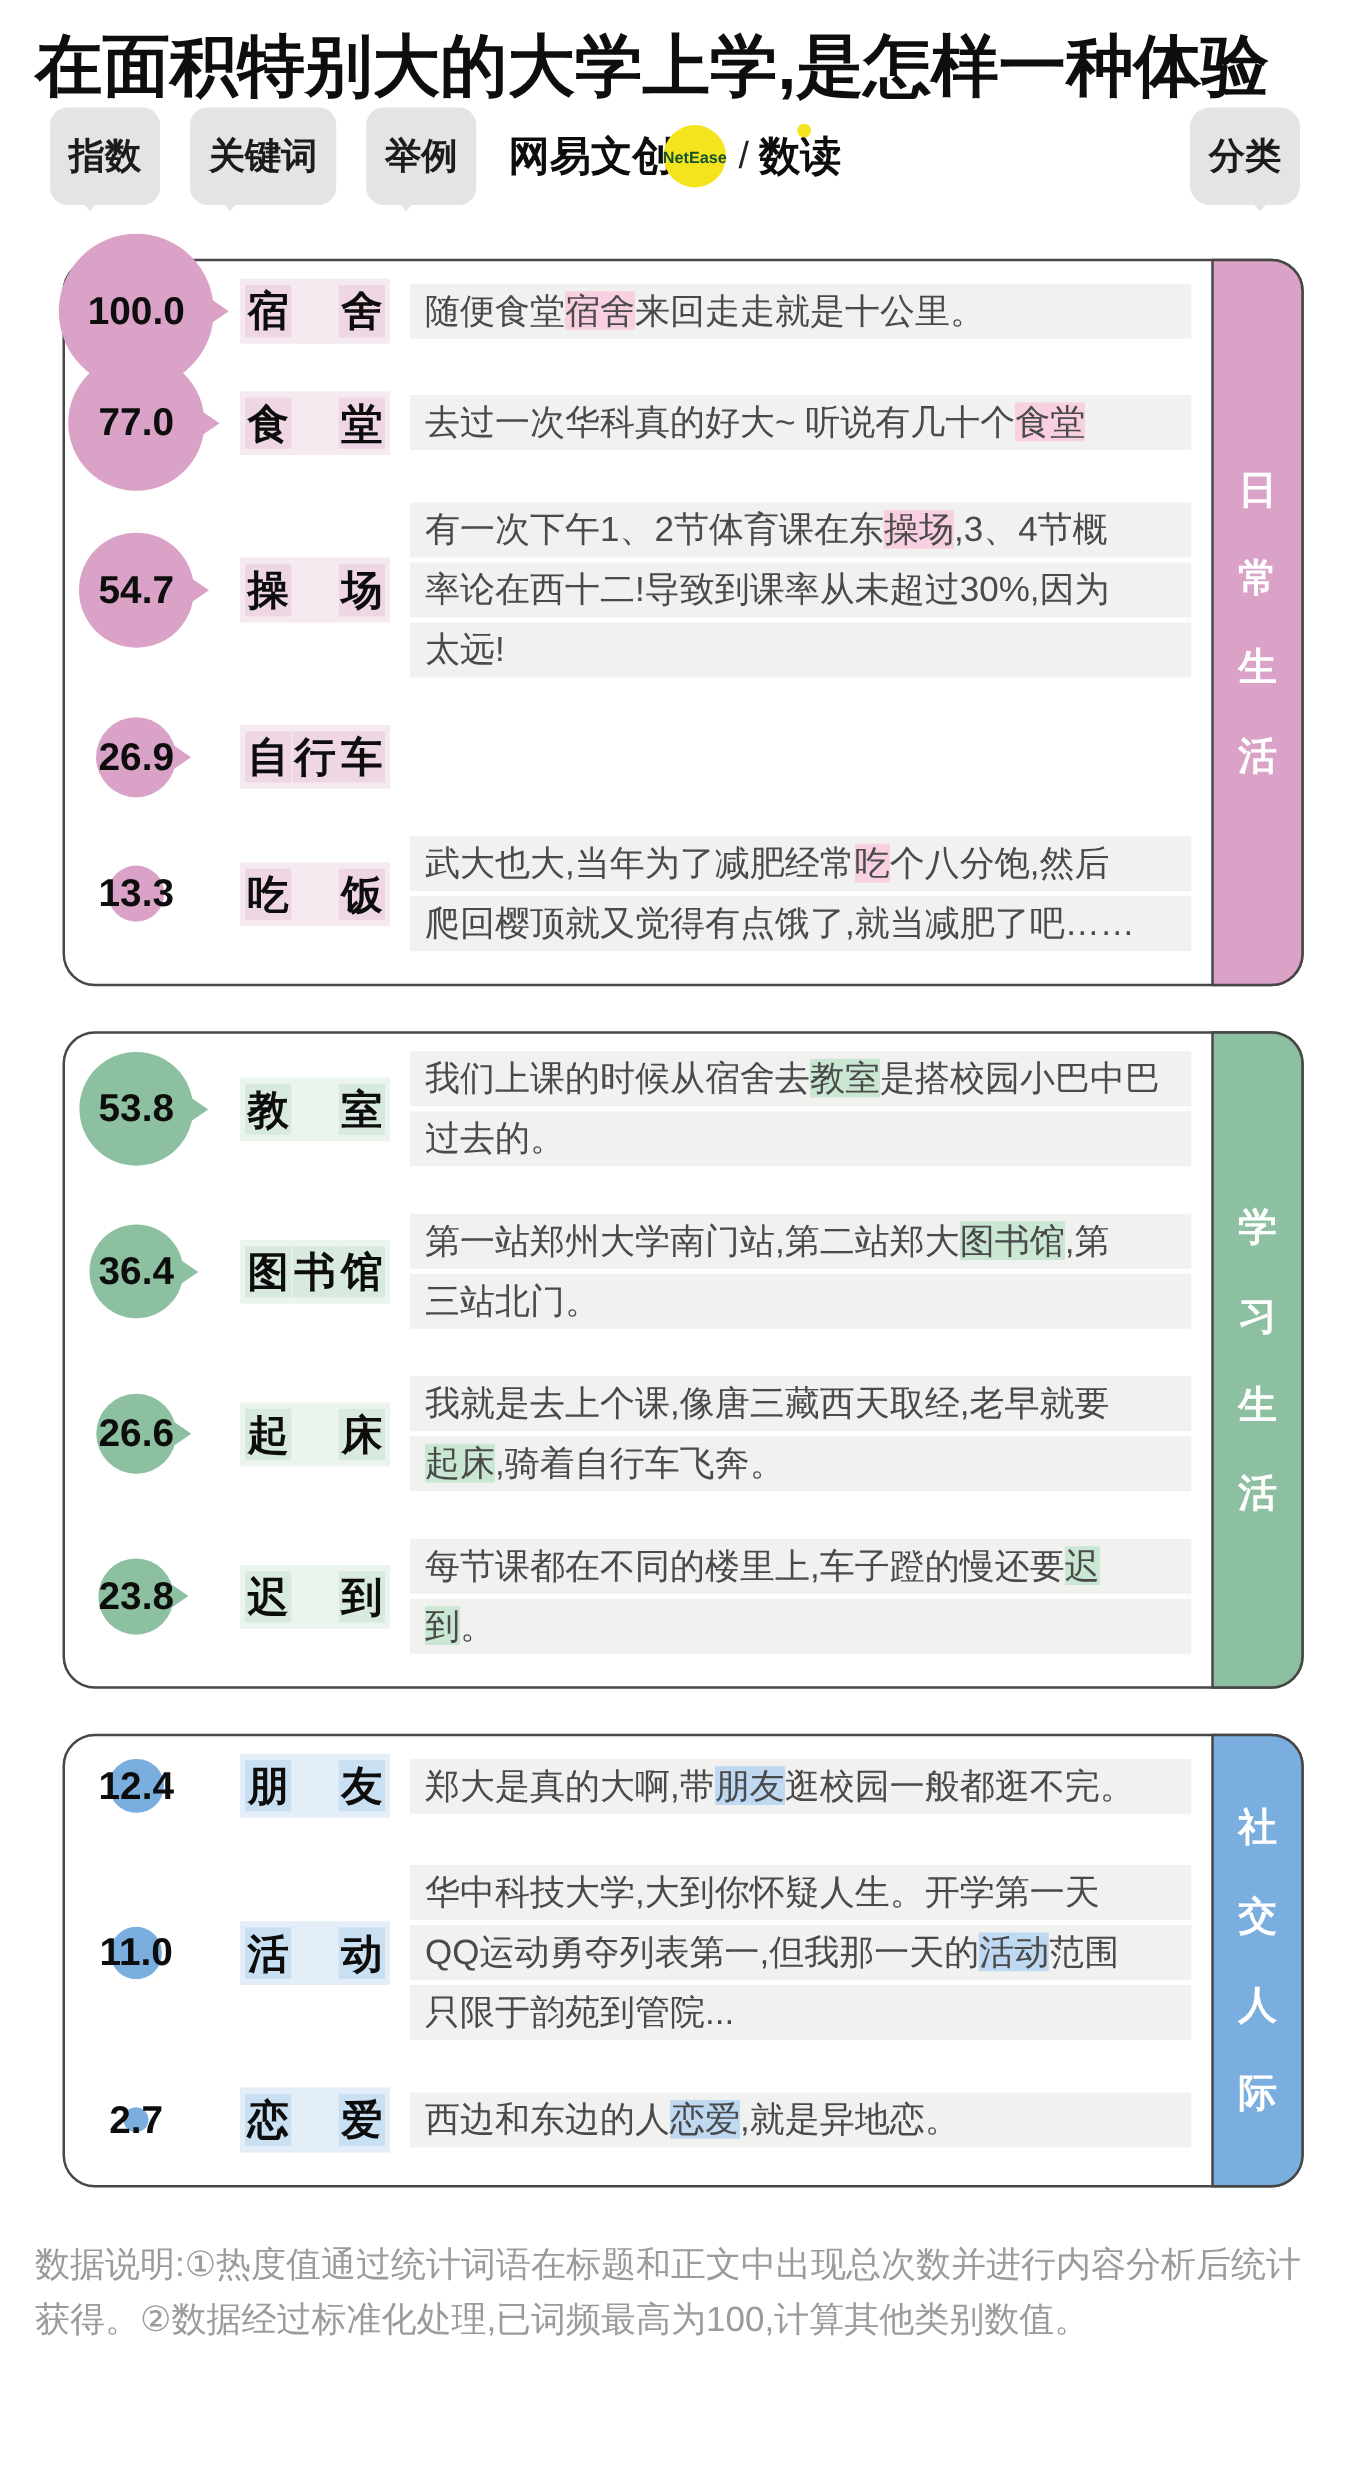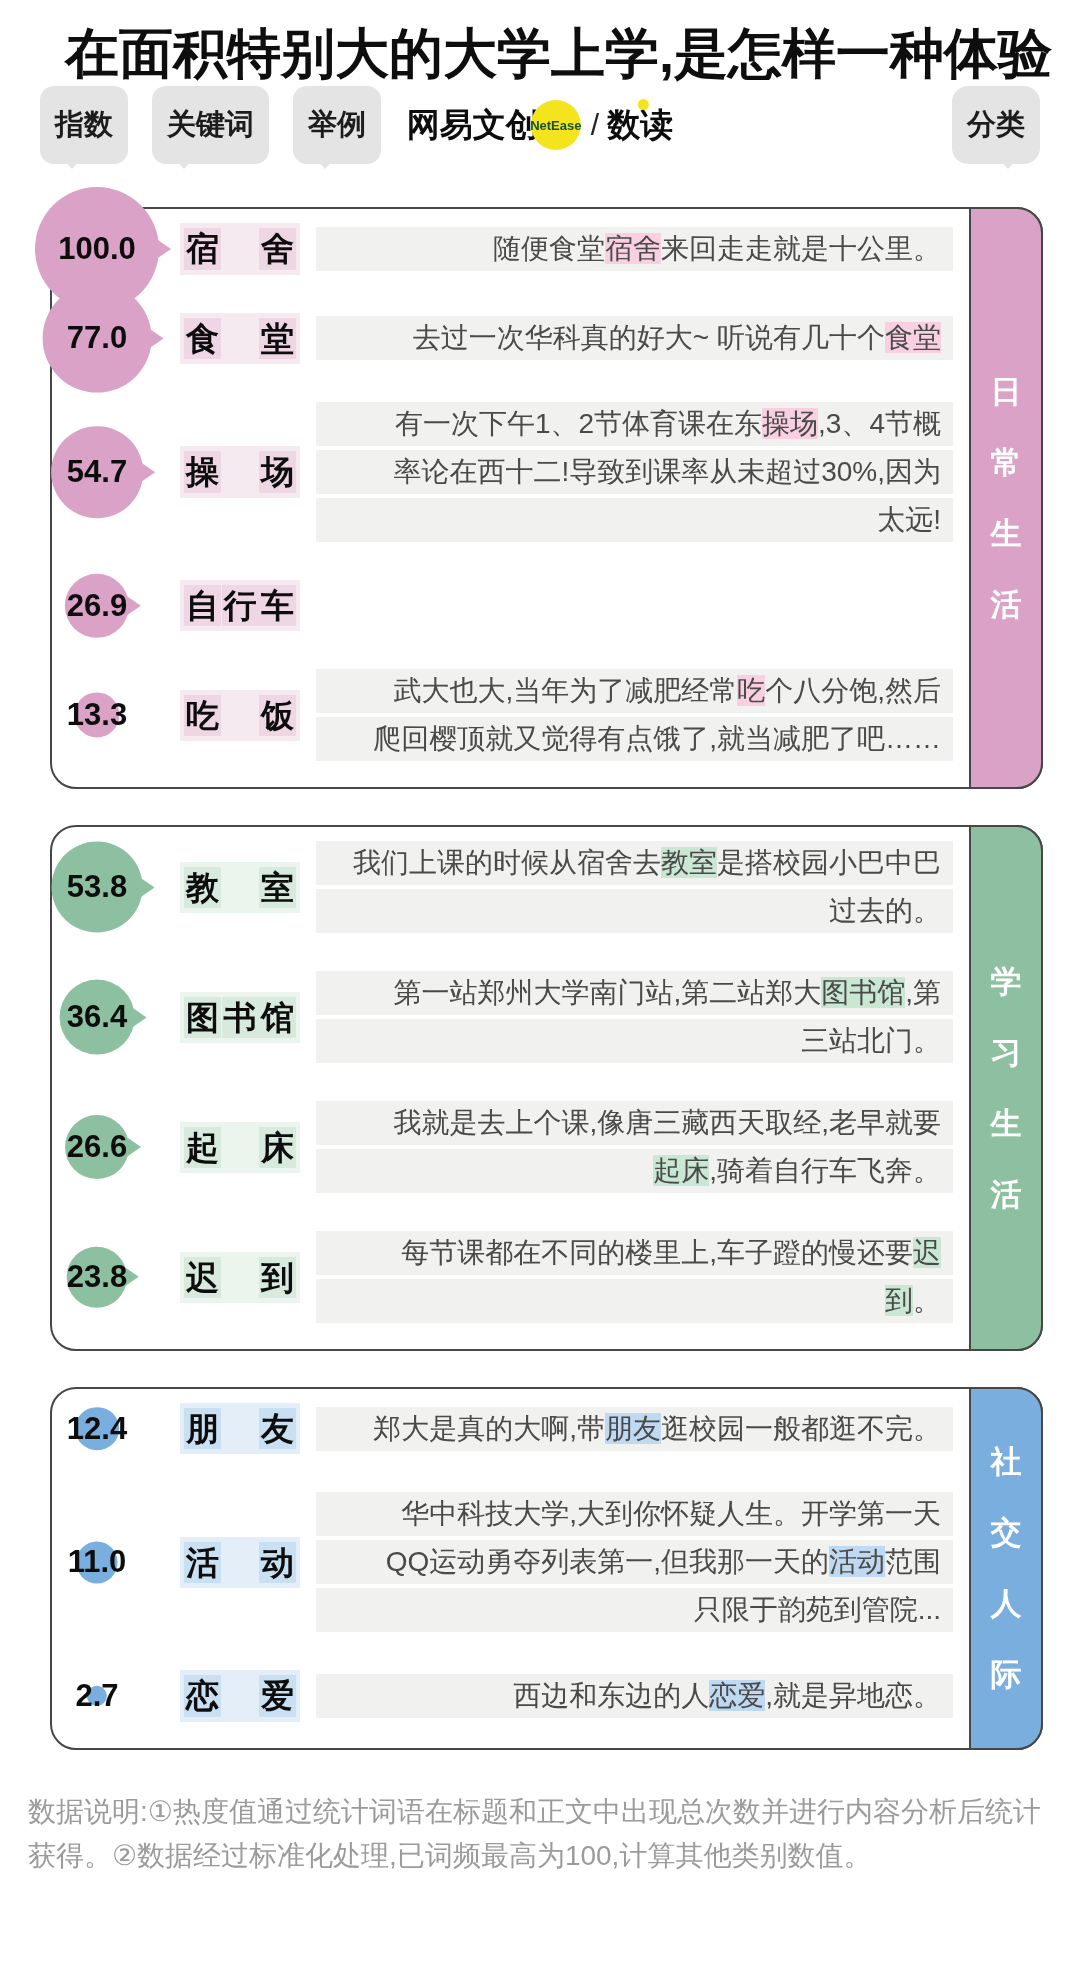"在面积特别大的大学上学,是怎样一种体验" .title { text-align: right -> none }
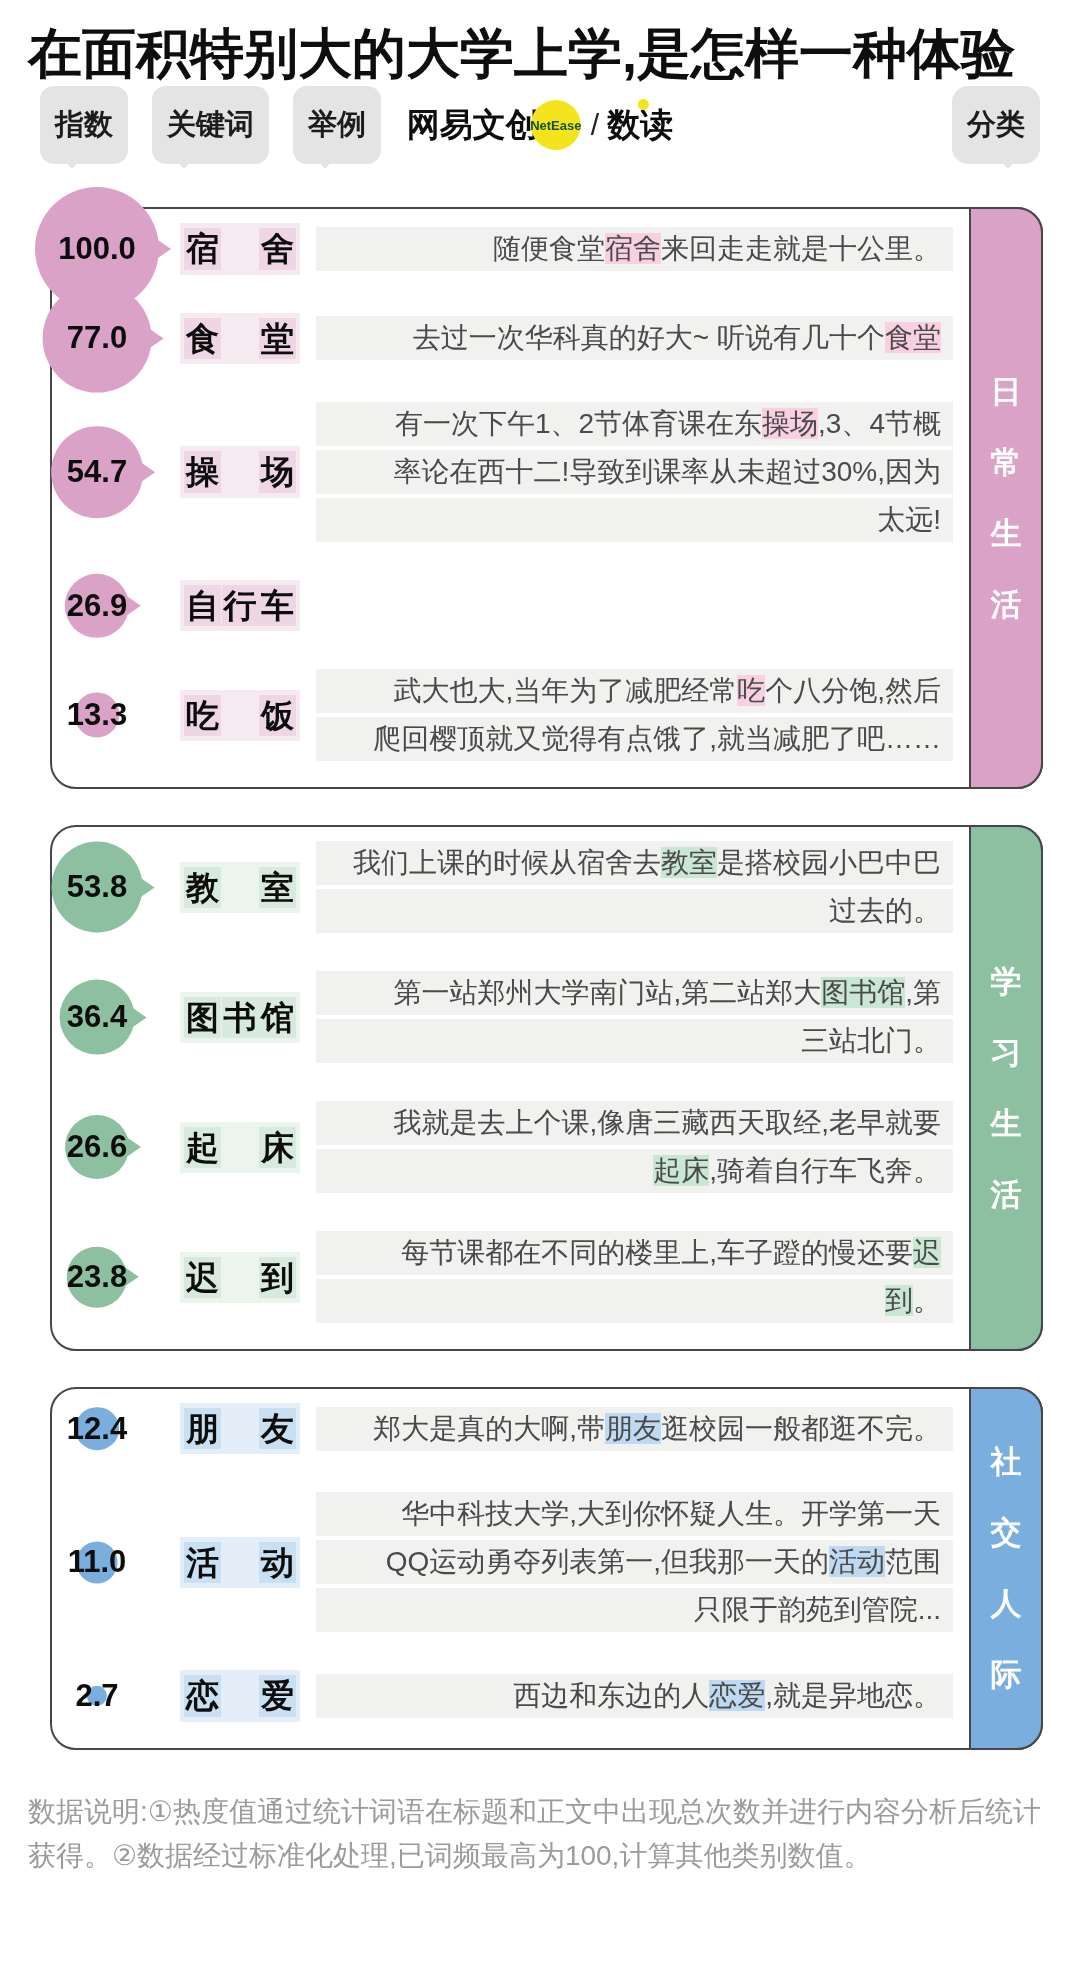"100.0" .section { padding: 14px 88px 14px 0 -> 14px 88px 14px 12px }
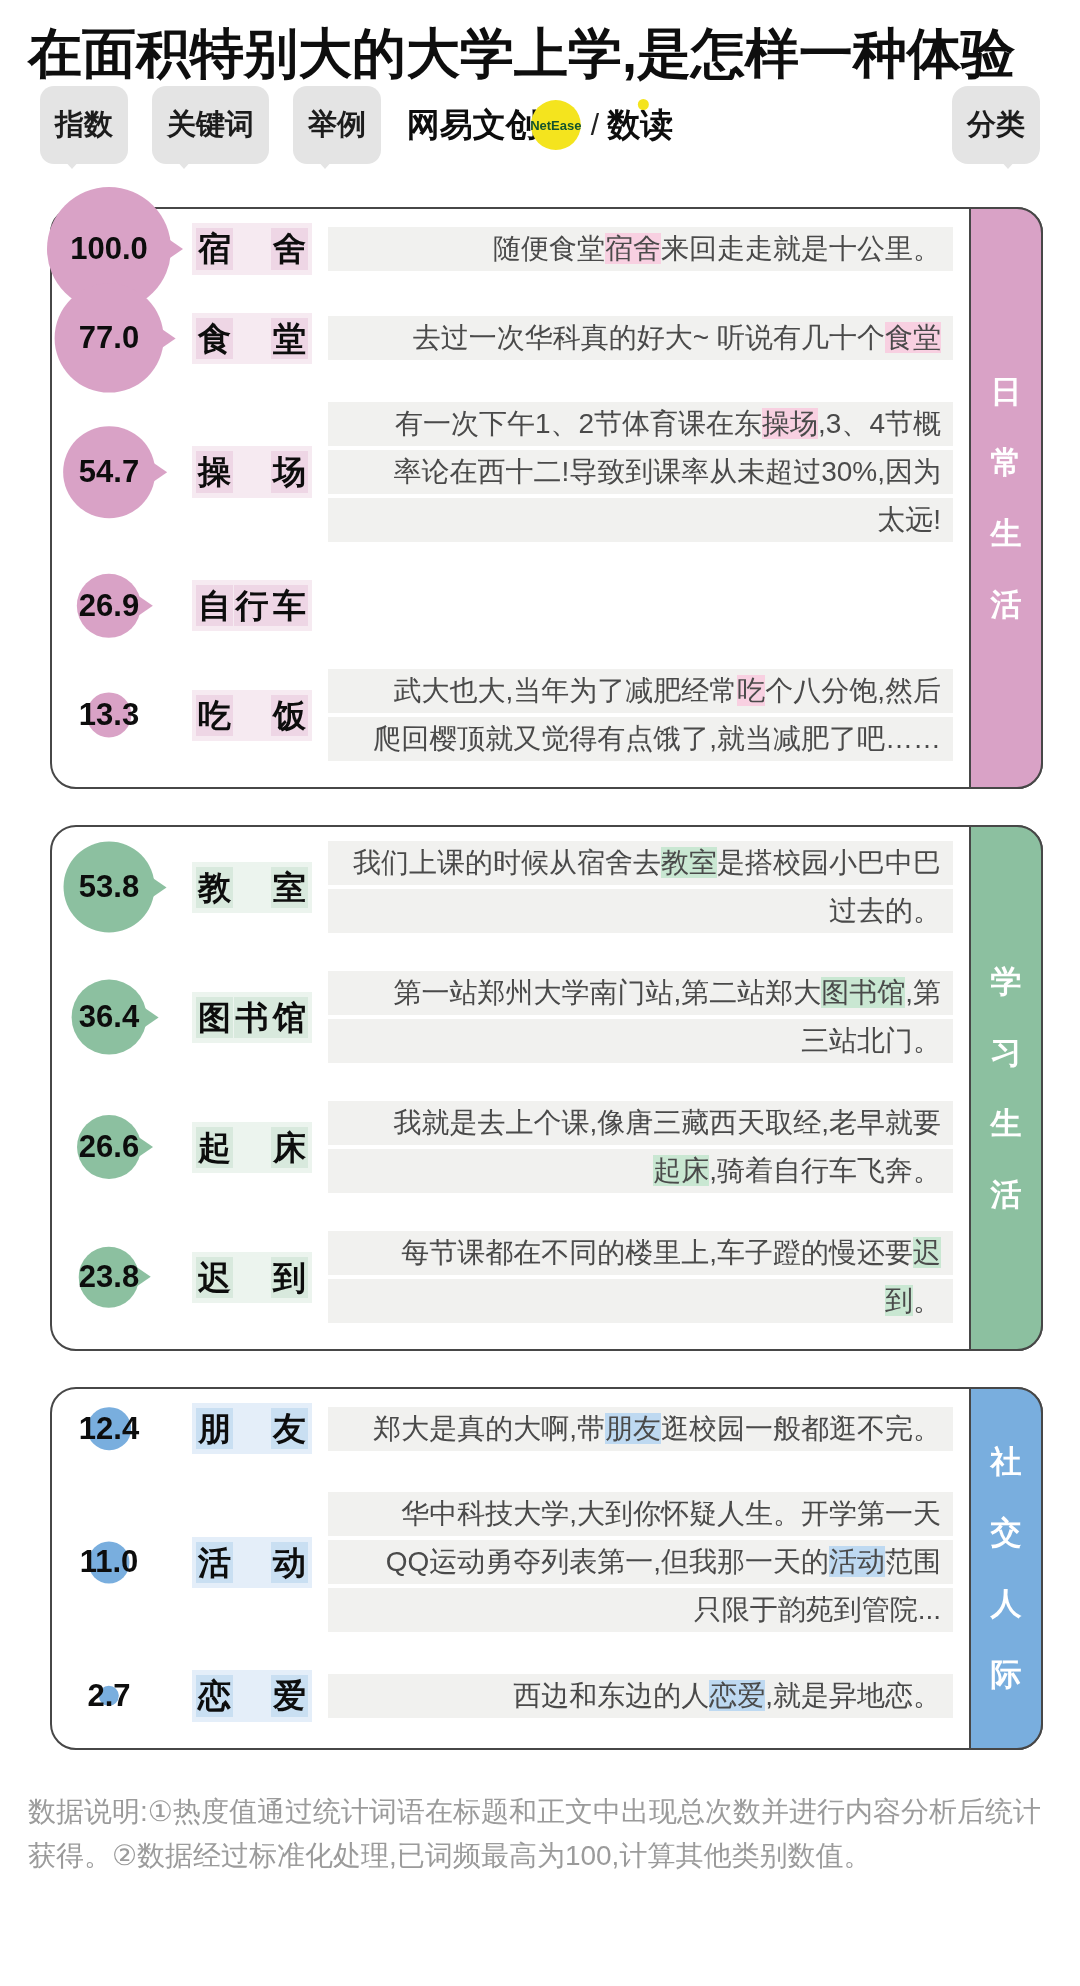"随便食堂宿舍来回走走就是十公里。" .qline { text-align: right -> none }
